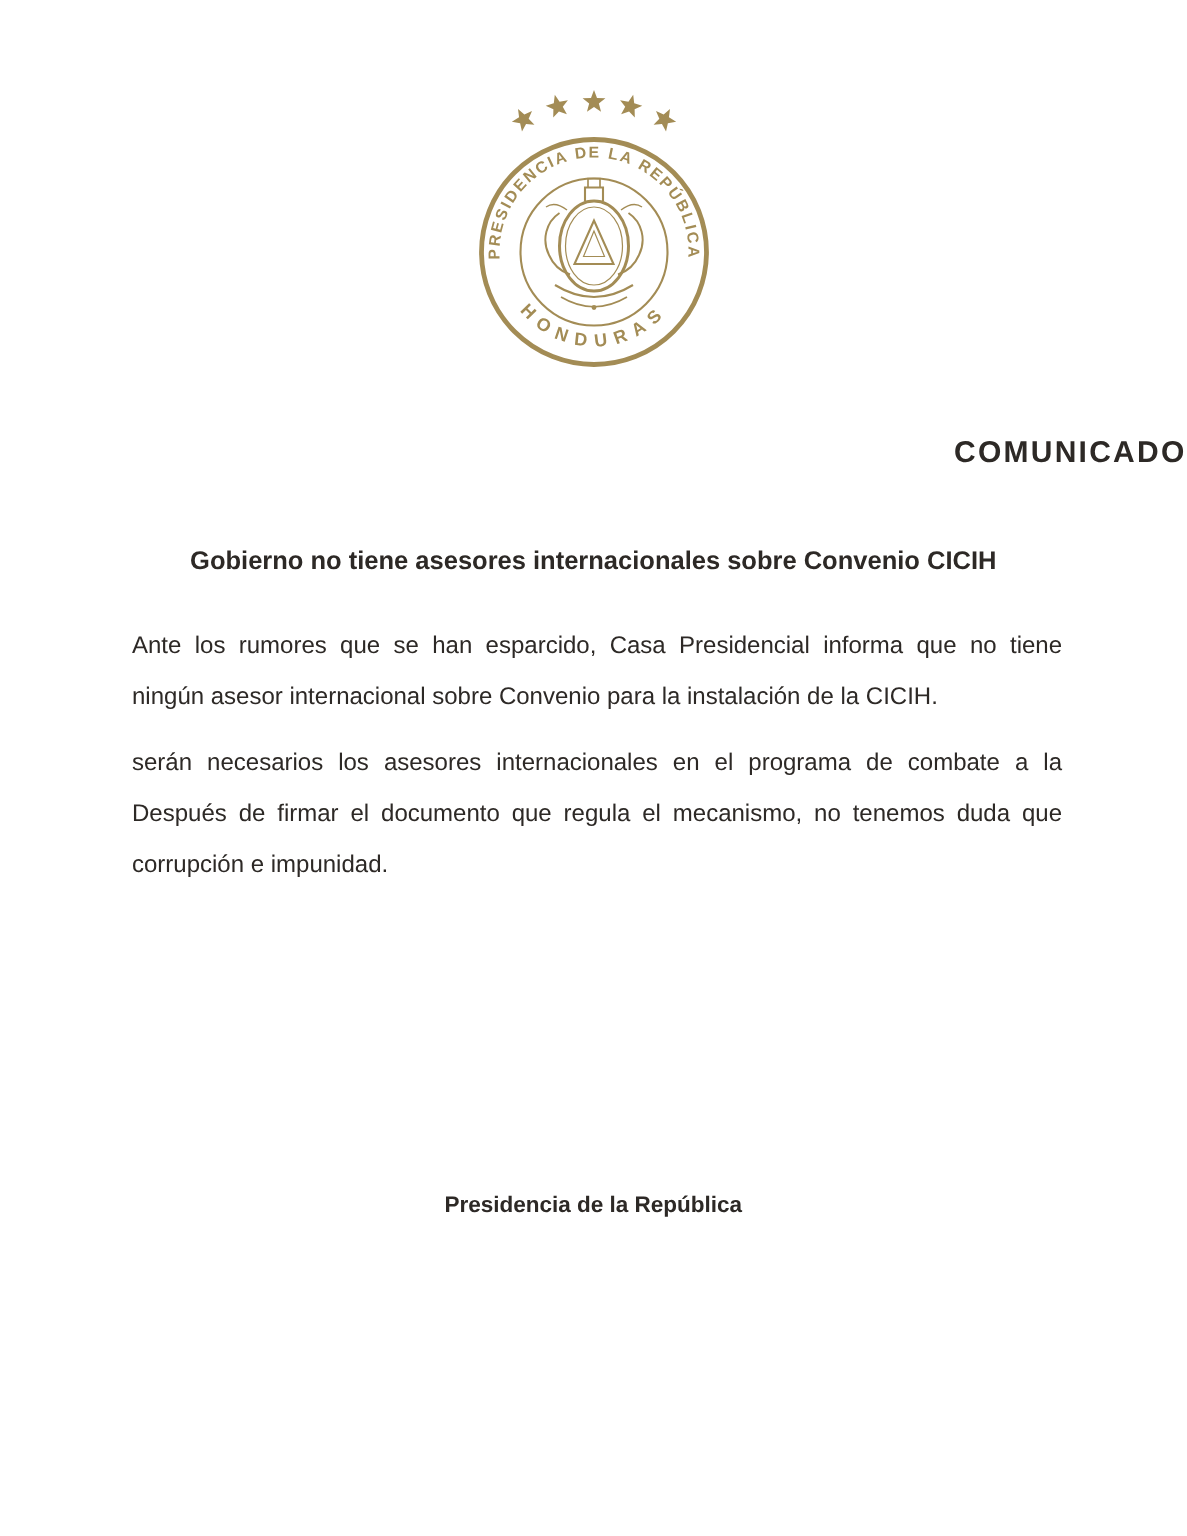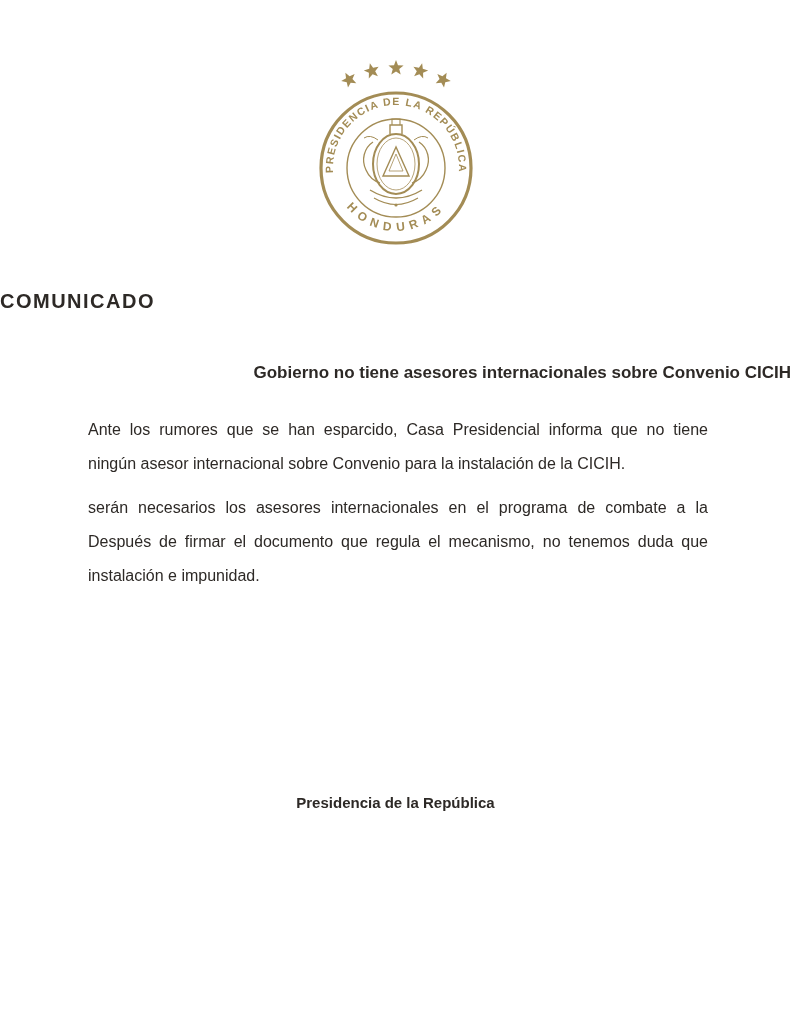"COMUNICADO" .doc-title { text-align: left -> right }
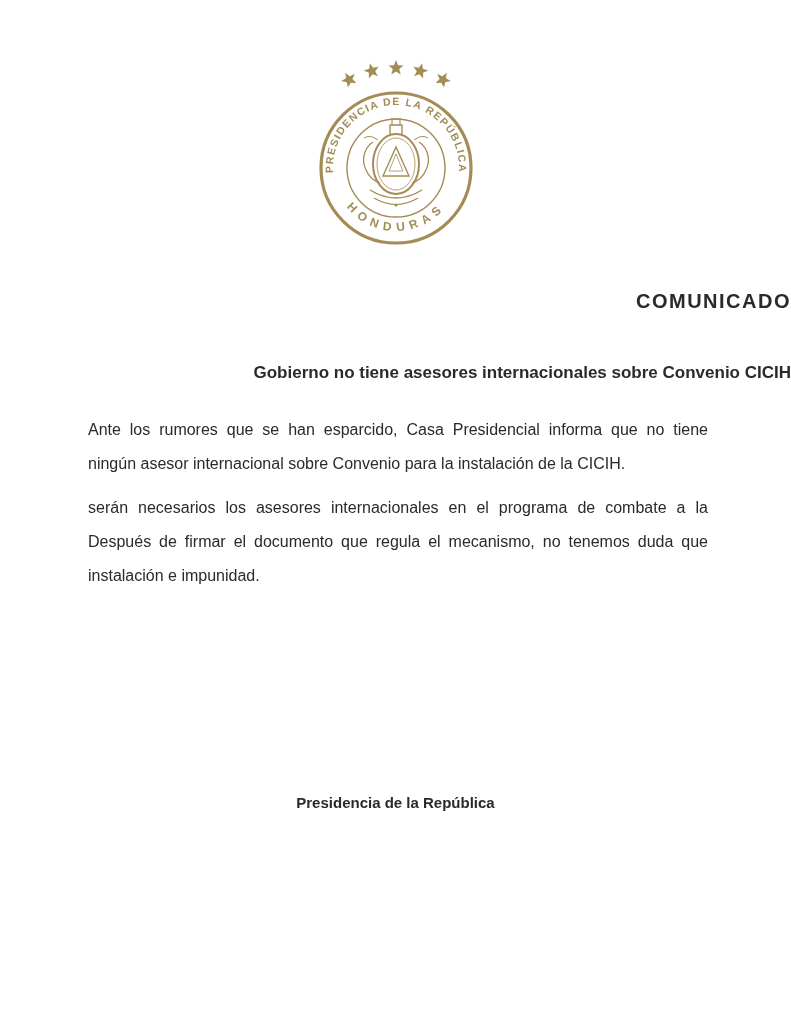"Gobierno no tiene asesores" .doc-heading { text-align: right -> center }
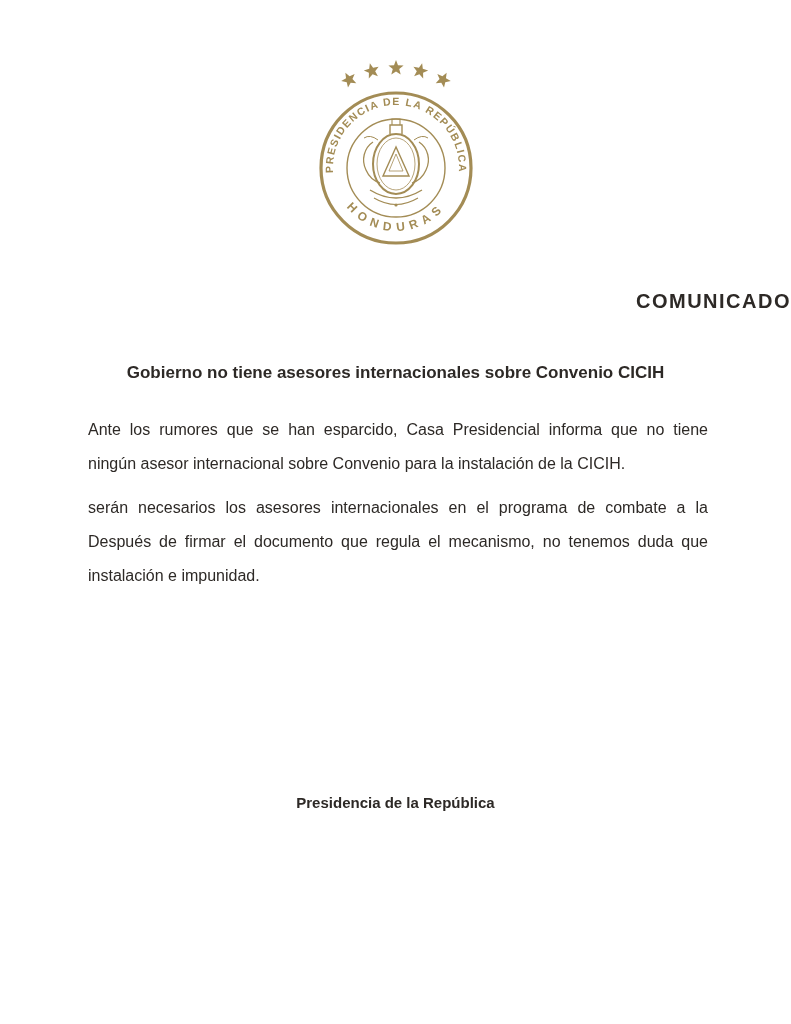"instalación e impunidad." span.line { text: instalación -> corrupción }
